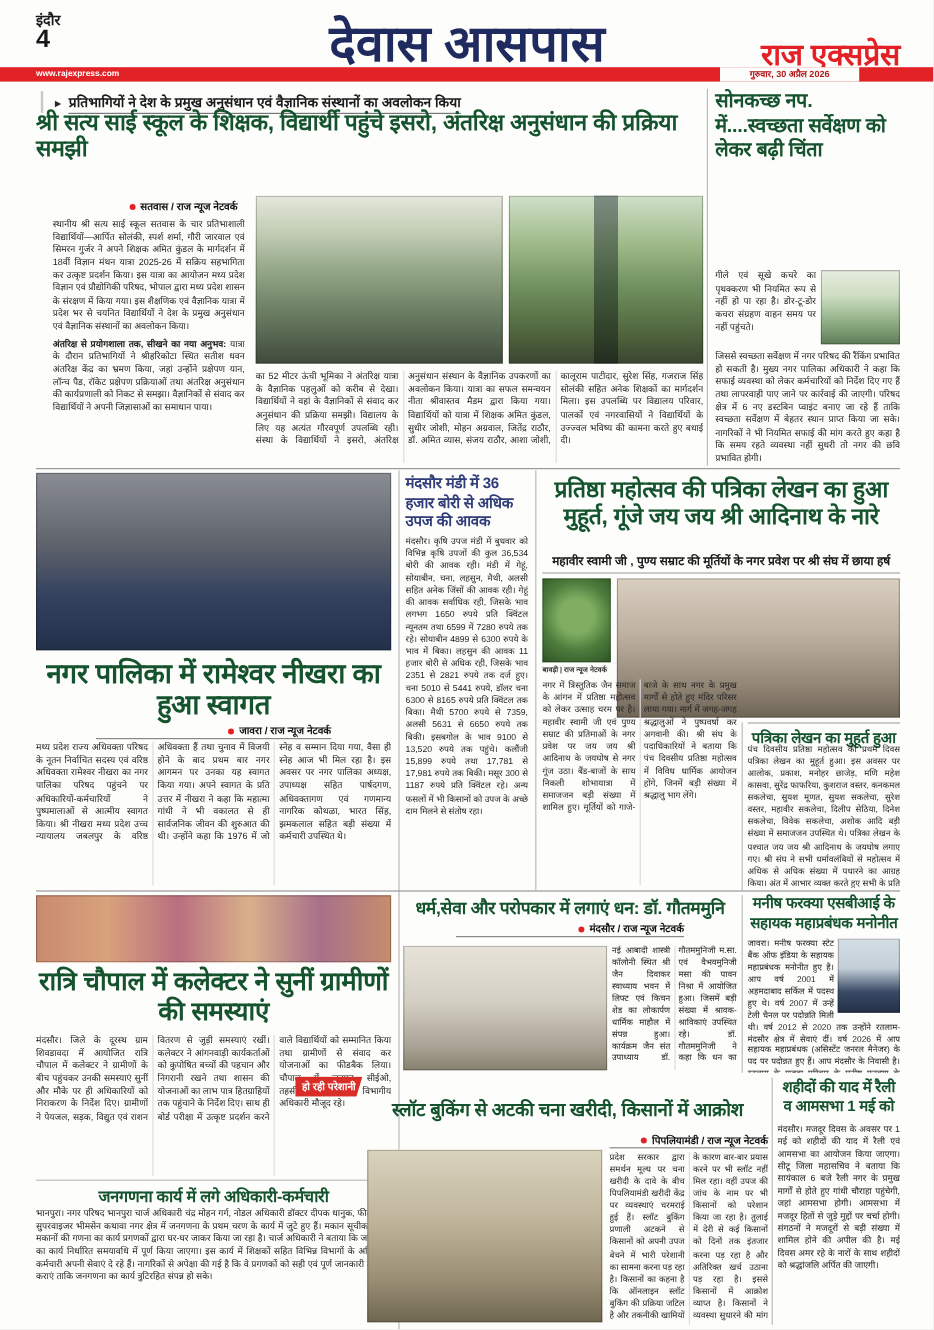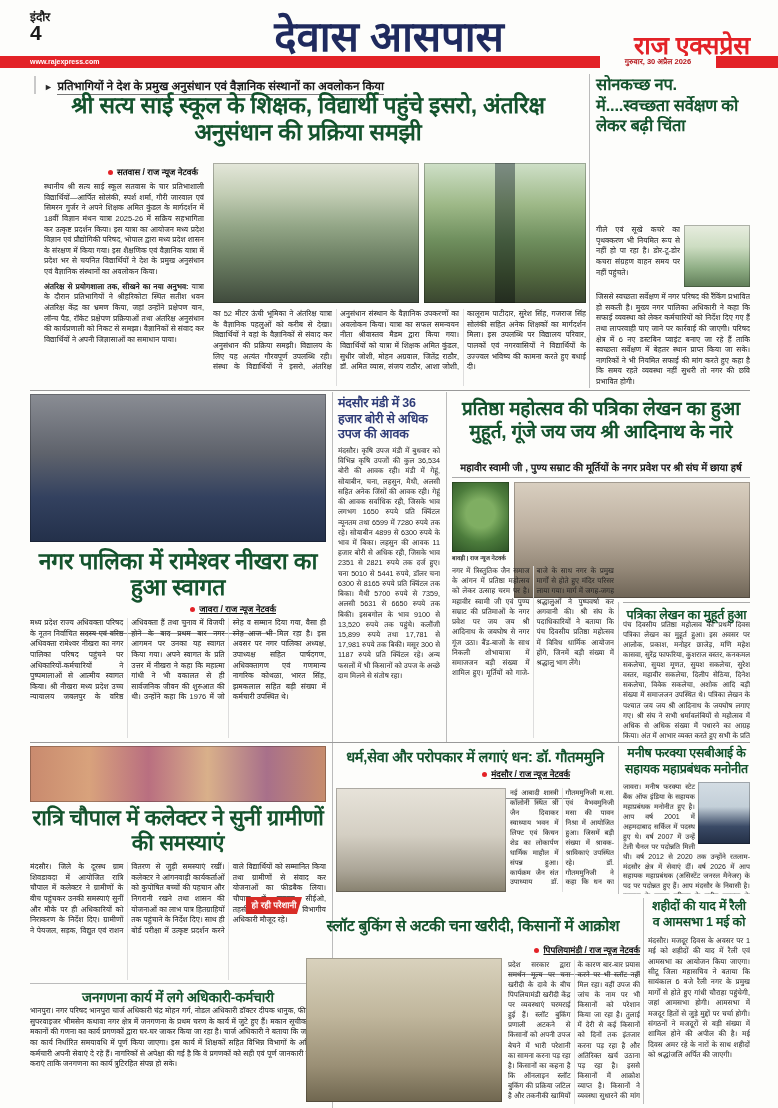"श्री सत्य साई स्कूल के" div.abs { font-size: 23px -> 19px; text-align: center -> left }
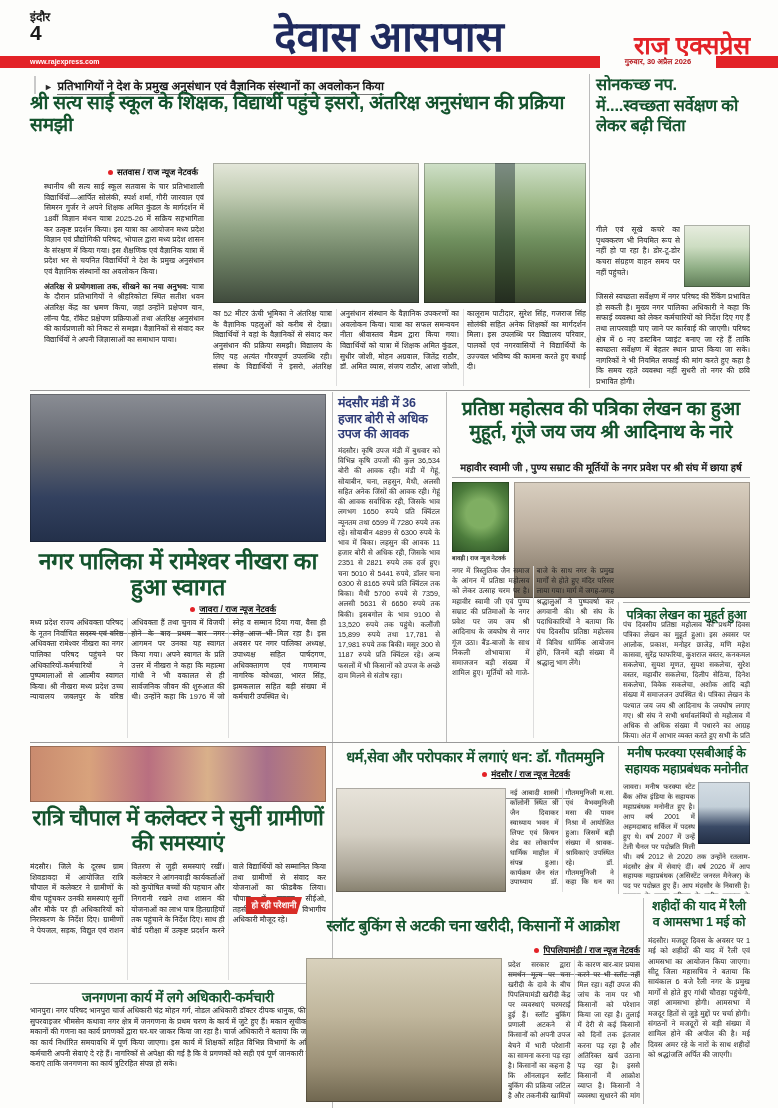"जावरा / राज न्यूज नेटवर्क" .byline-rule { padding-bottom: 19px -> 1px; text-decoration: underline -> none }
